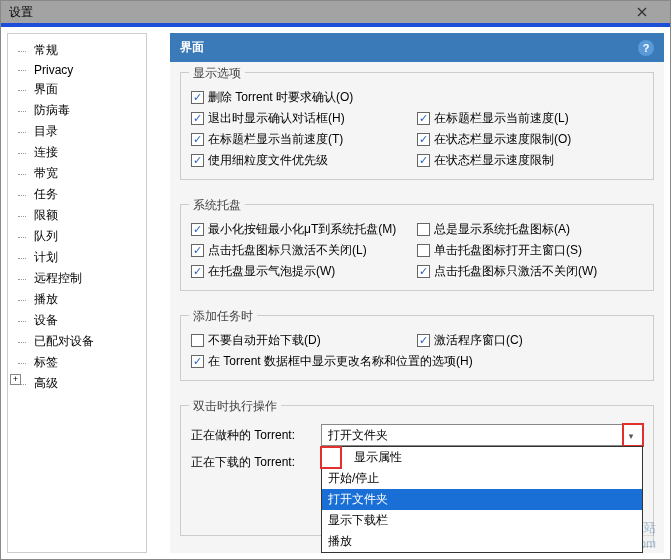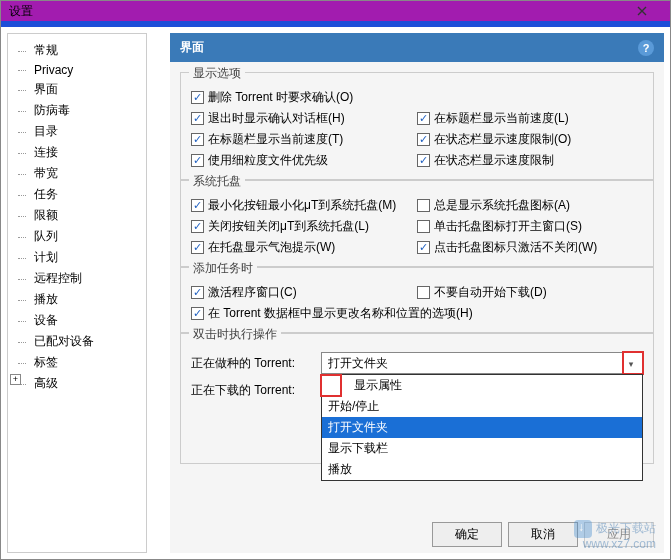"设置" .titlebar { background: #a21caf -> #a3a3a3; border-bottom: 6px solid #1d4ed8 -> 4px solid #1d4ed8 }
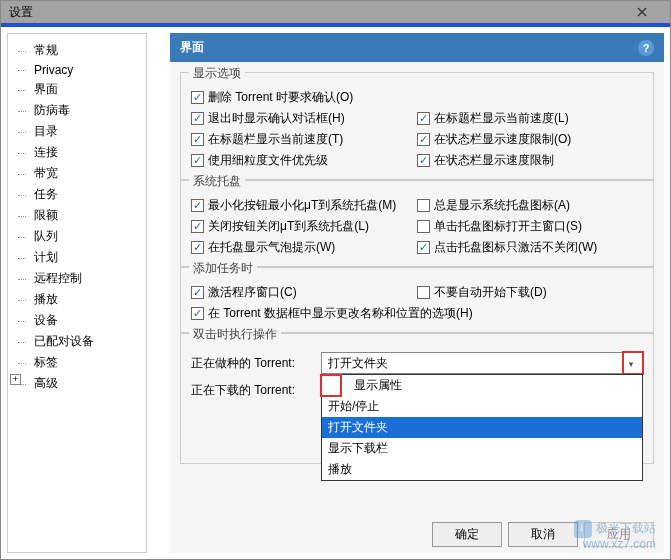"显示选项" .group { margin-bottom: 0 -> 24px }
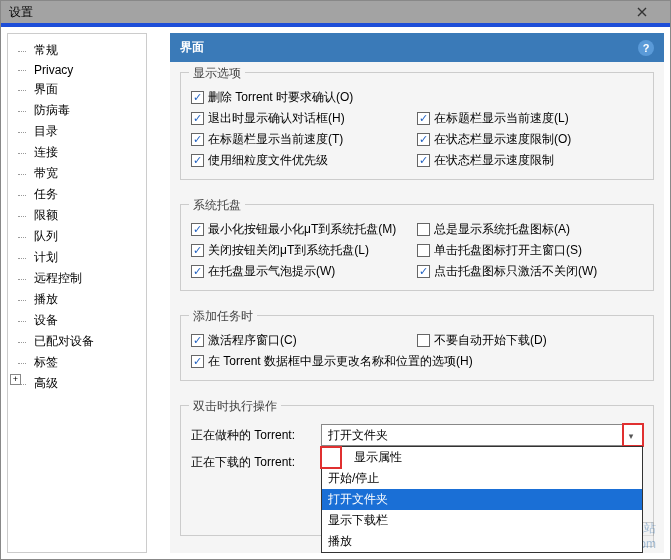"关闭按钮关闭μT到系统托盘(L)" span { text: 关闭按钮关闭μT到系统托盘 -> 点击托盘图标只激活不关闭 }
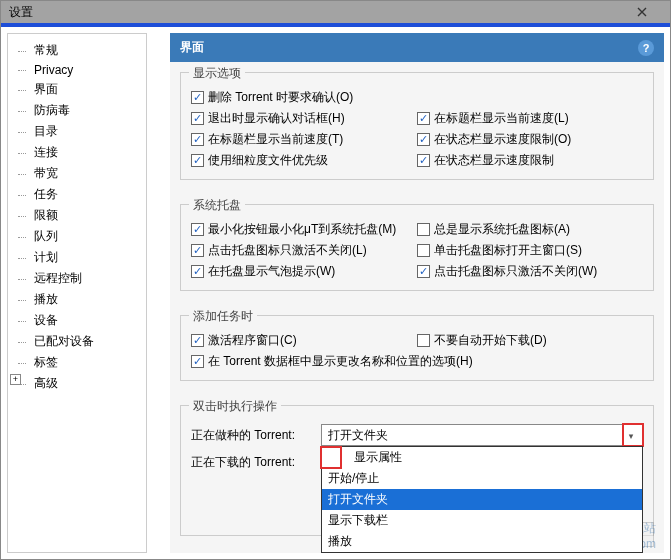"激活程序窗口(C)" div.col { order: before "不要自动开始下载(D)" -> after "不要自动开始下载(D)" }
